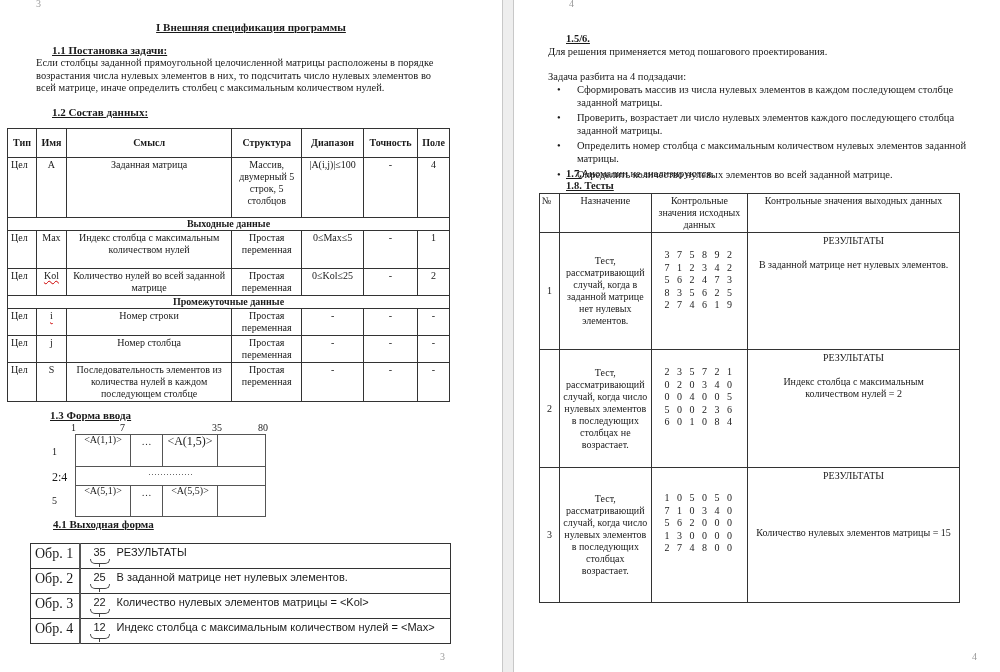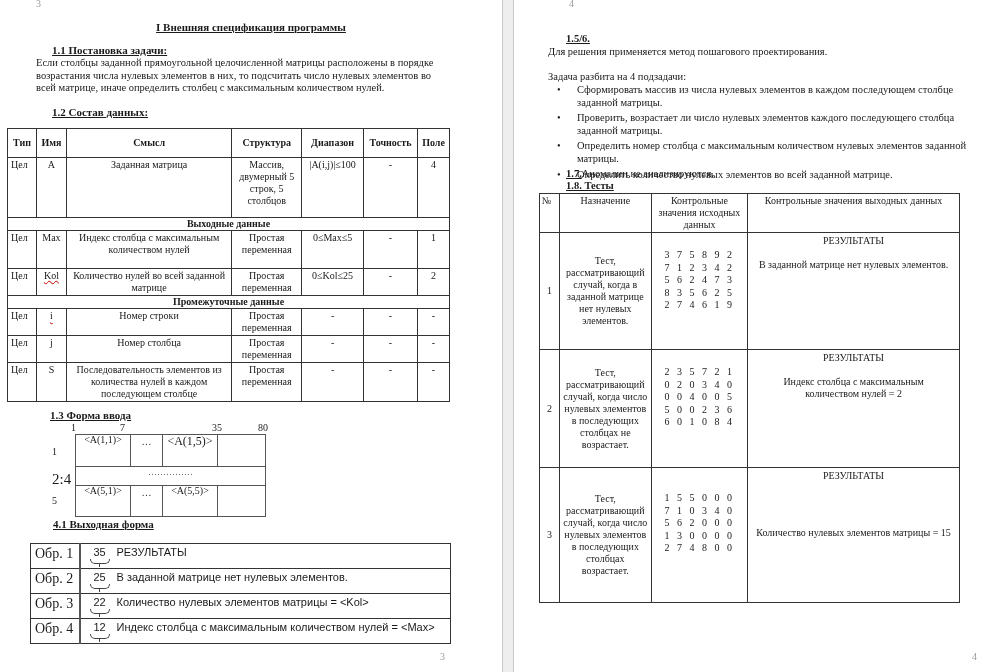"2:4" div.abs { font-size: 15px -> 12px }
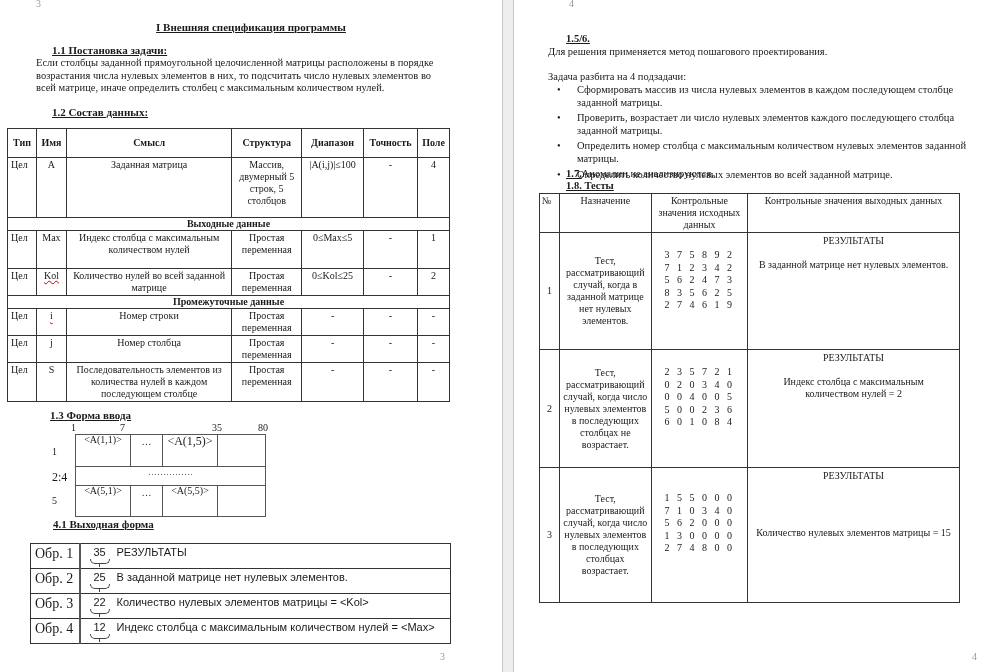"1 5 5 0 0" div { text: 5 5 0 0 -> 0 5 0 5 }
